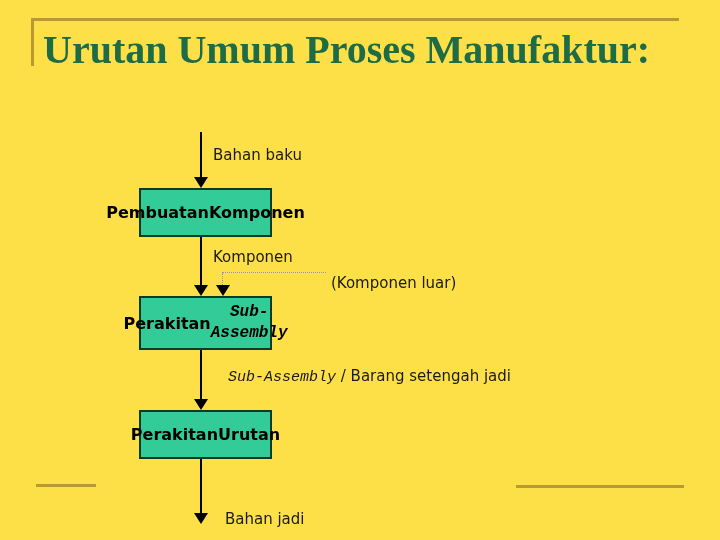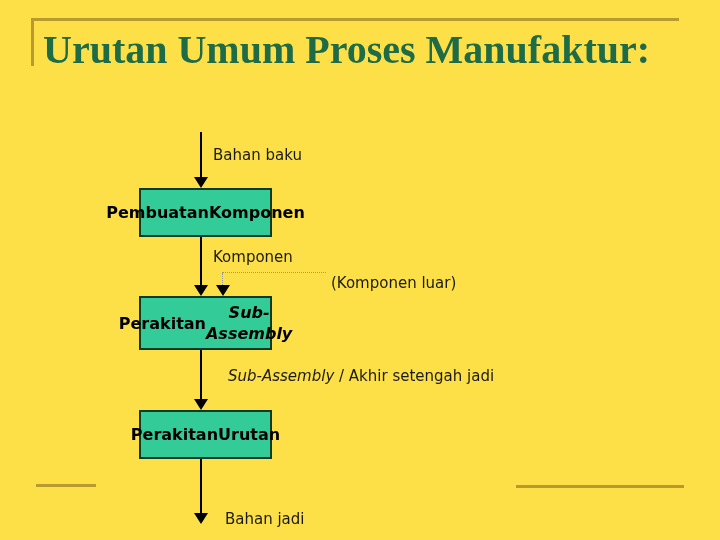"Sub-Assembly" .italic { font-family: none -> Liberation Mono, monospace }
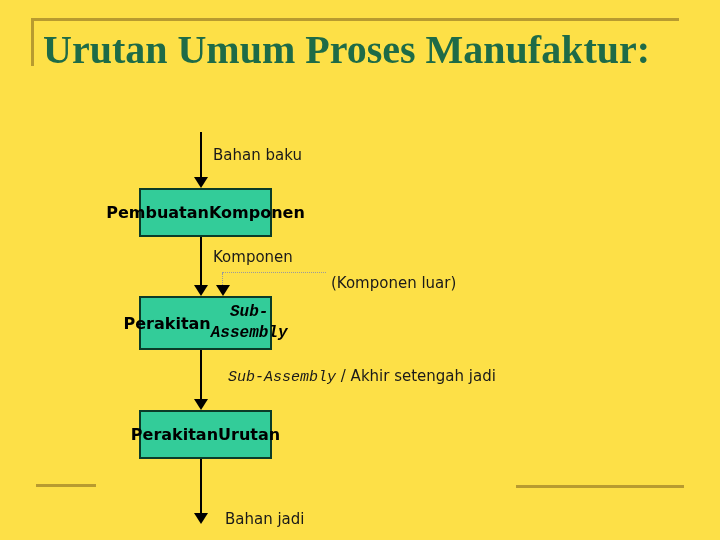"/ Akhir setengah jadi" span { text: Akhir -> Barang }
